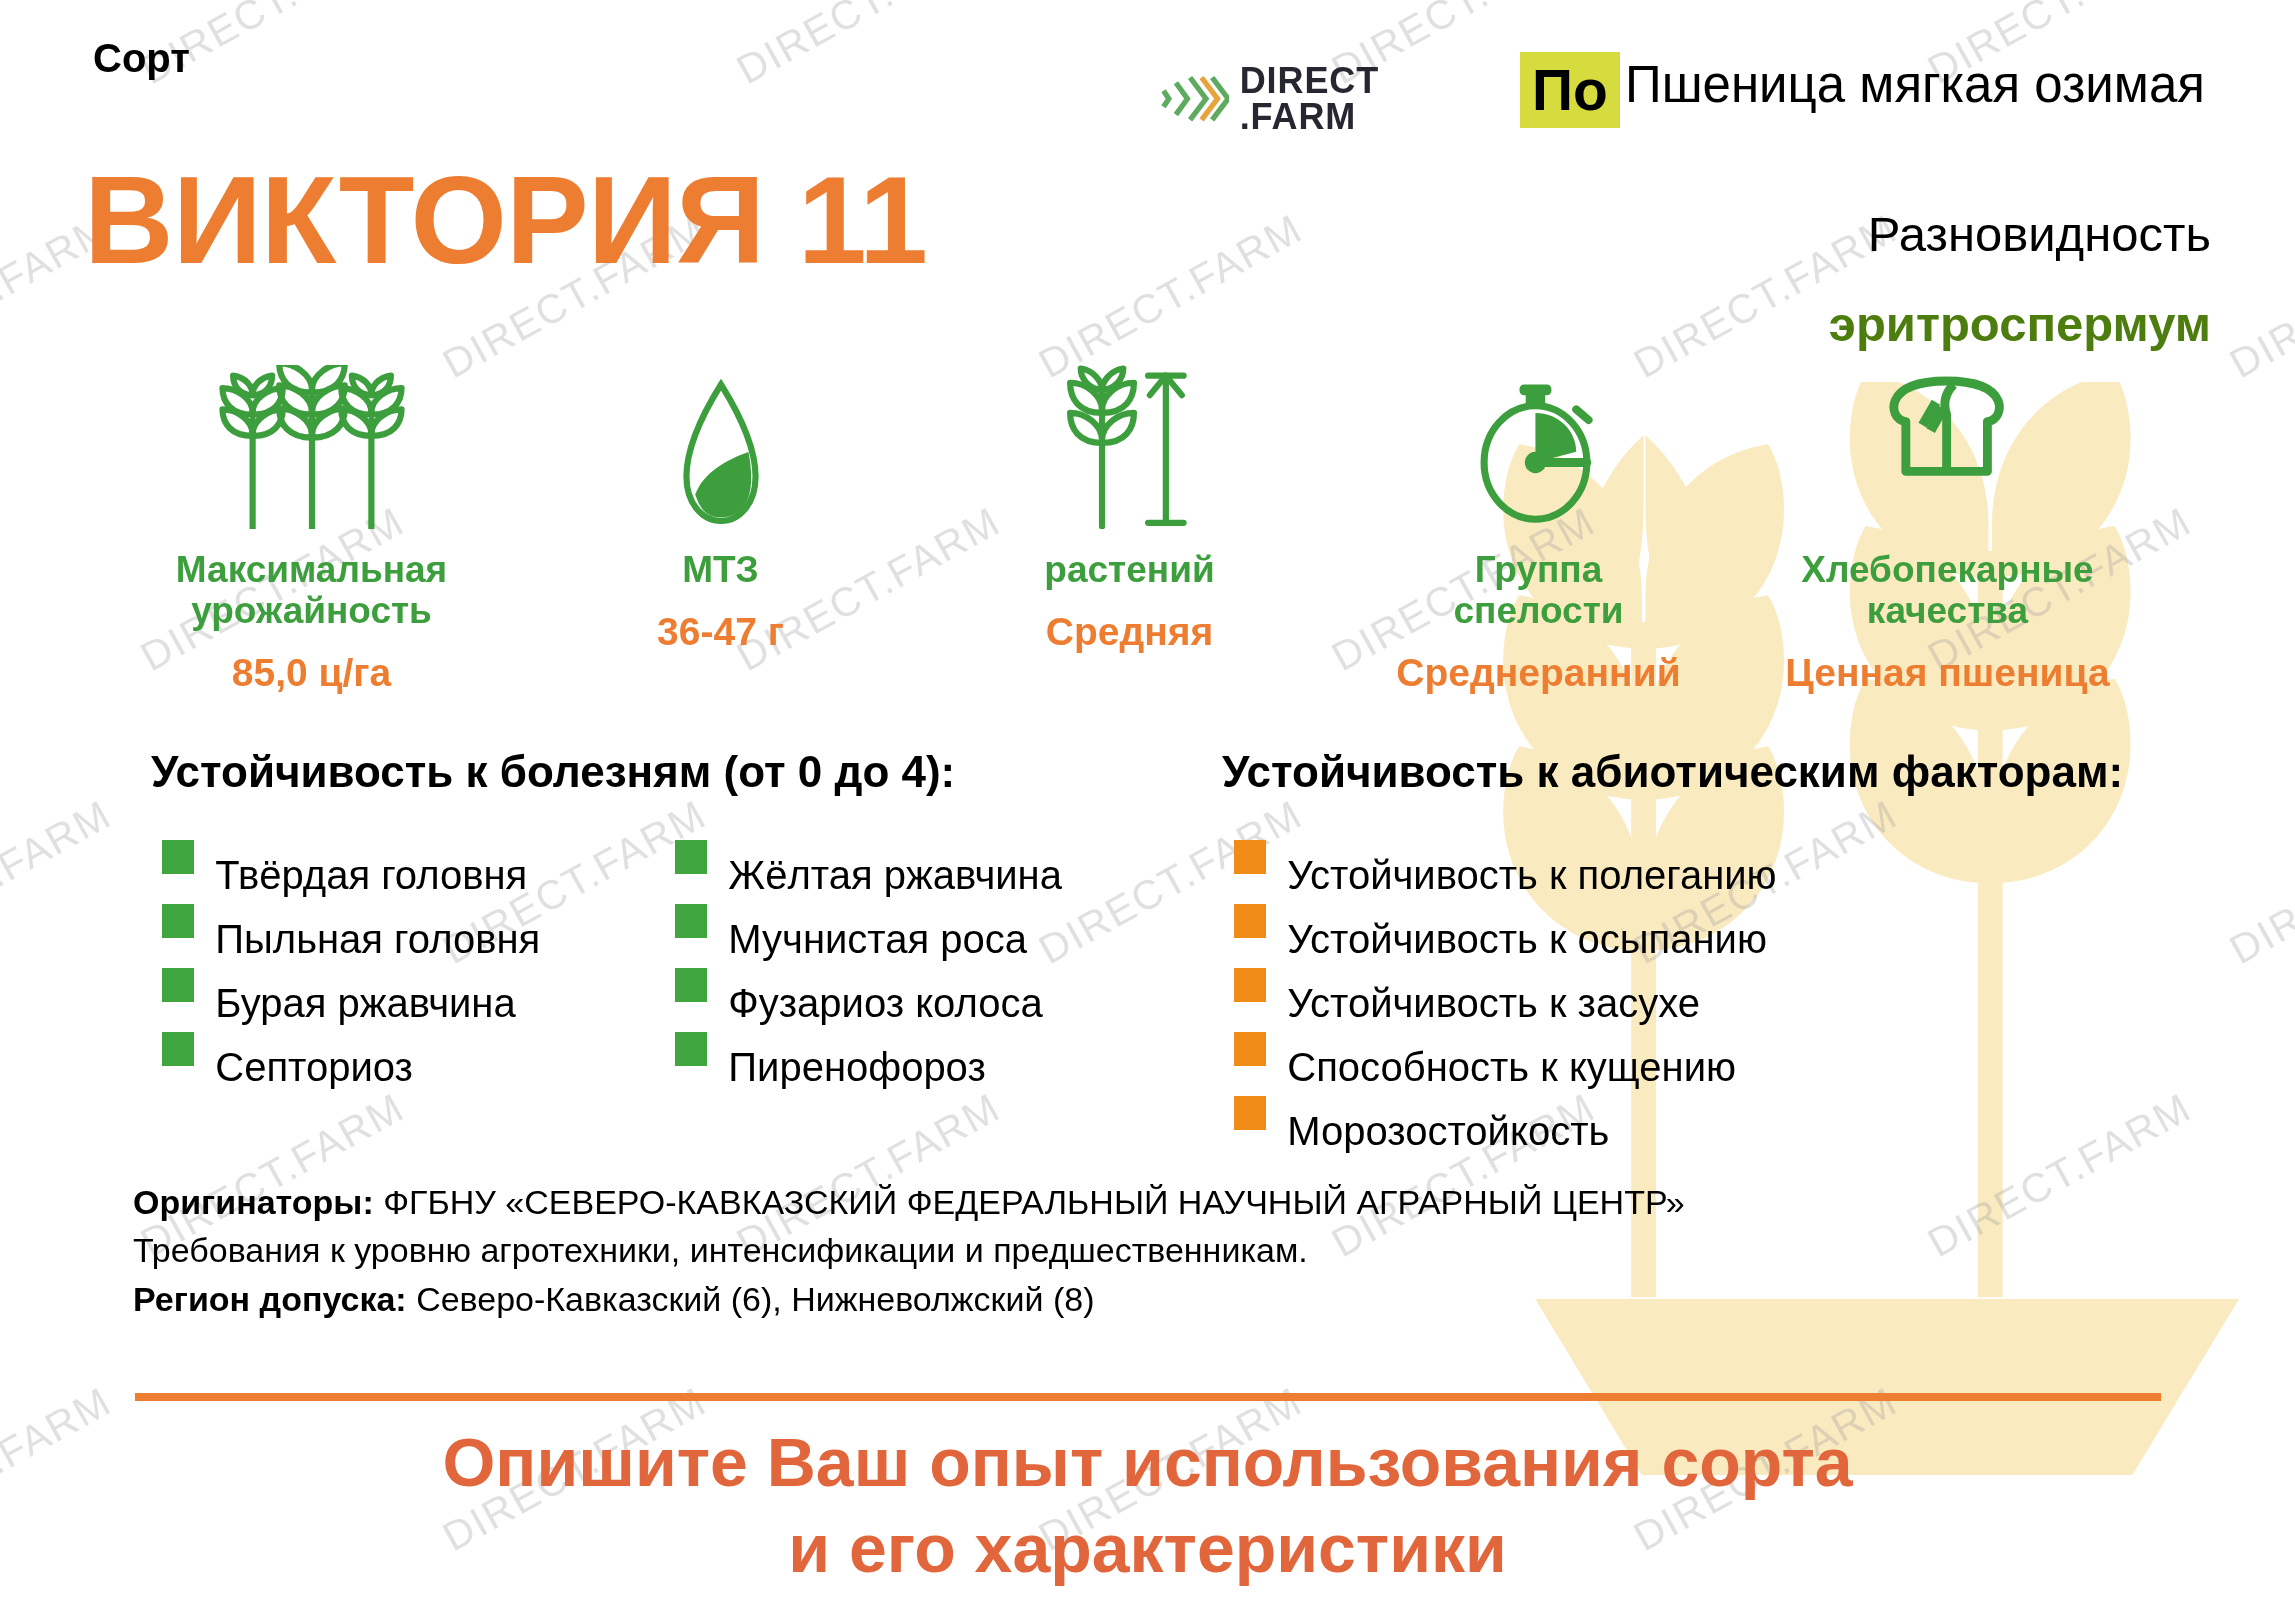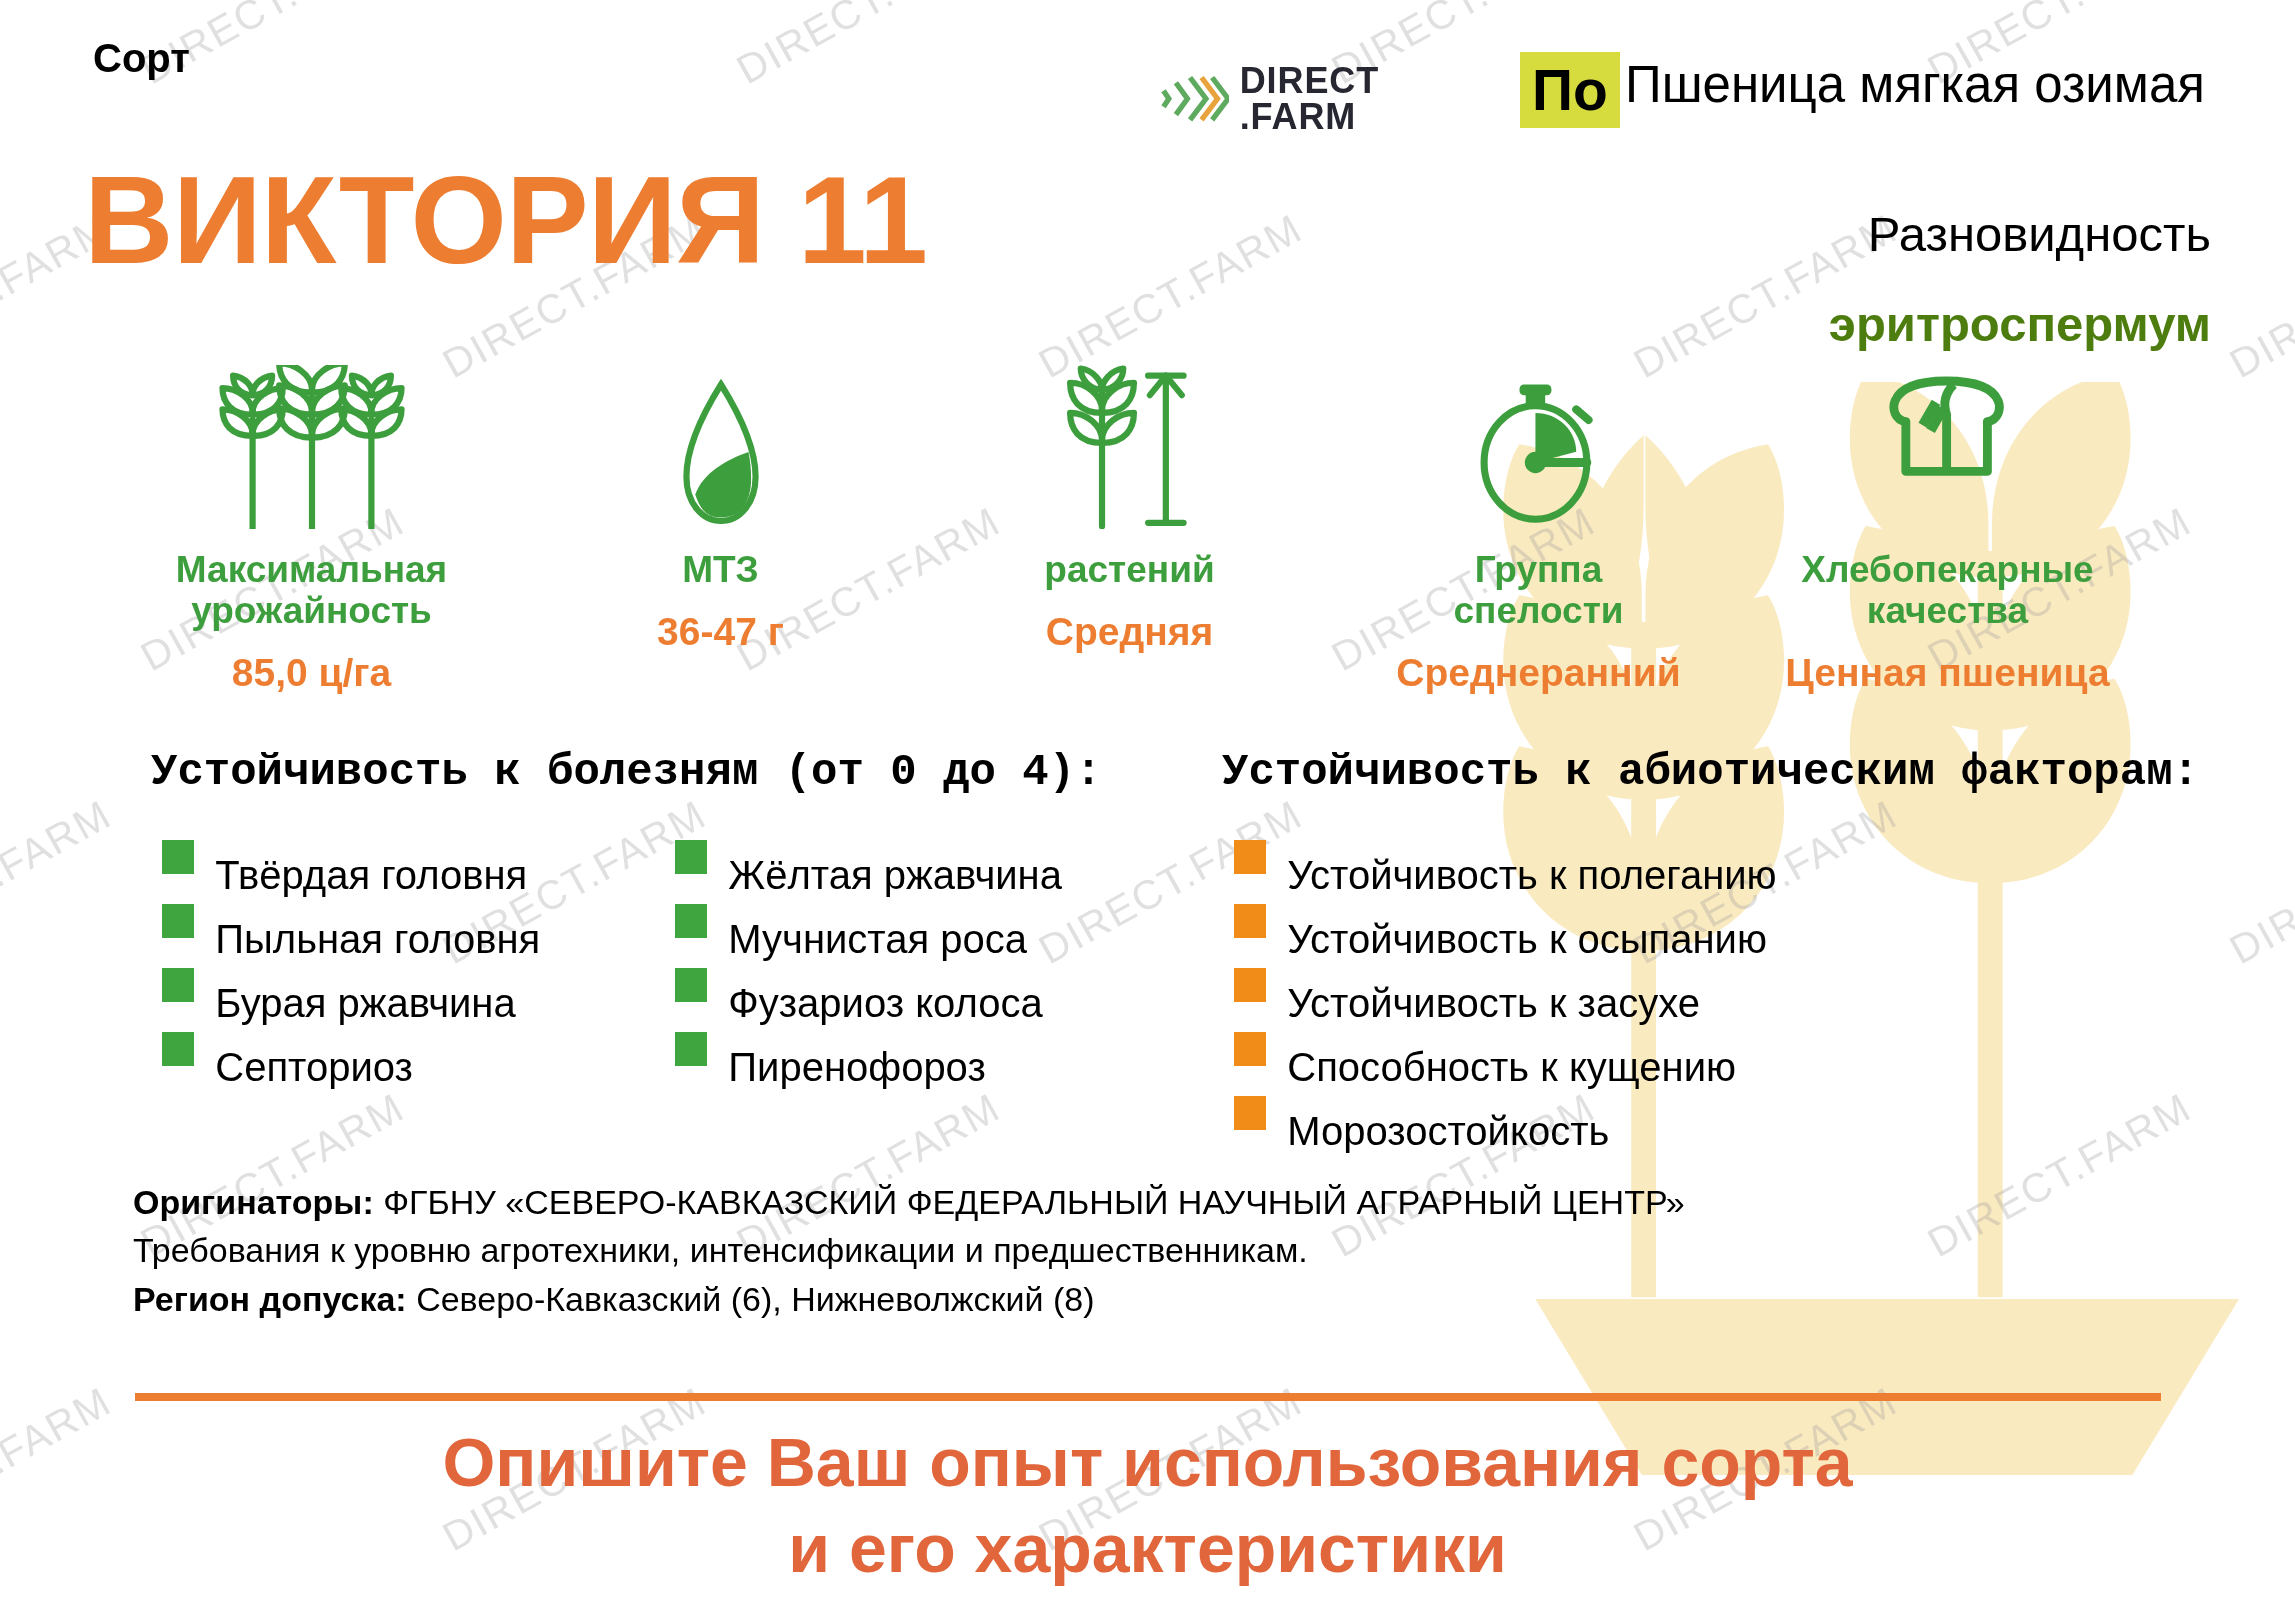"Устойчивость к болезням (от 0" .sec-head { font-family: Liberation Mono, monospace -> none }
